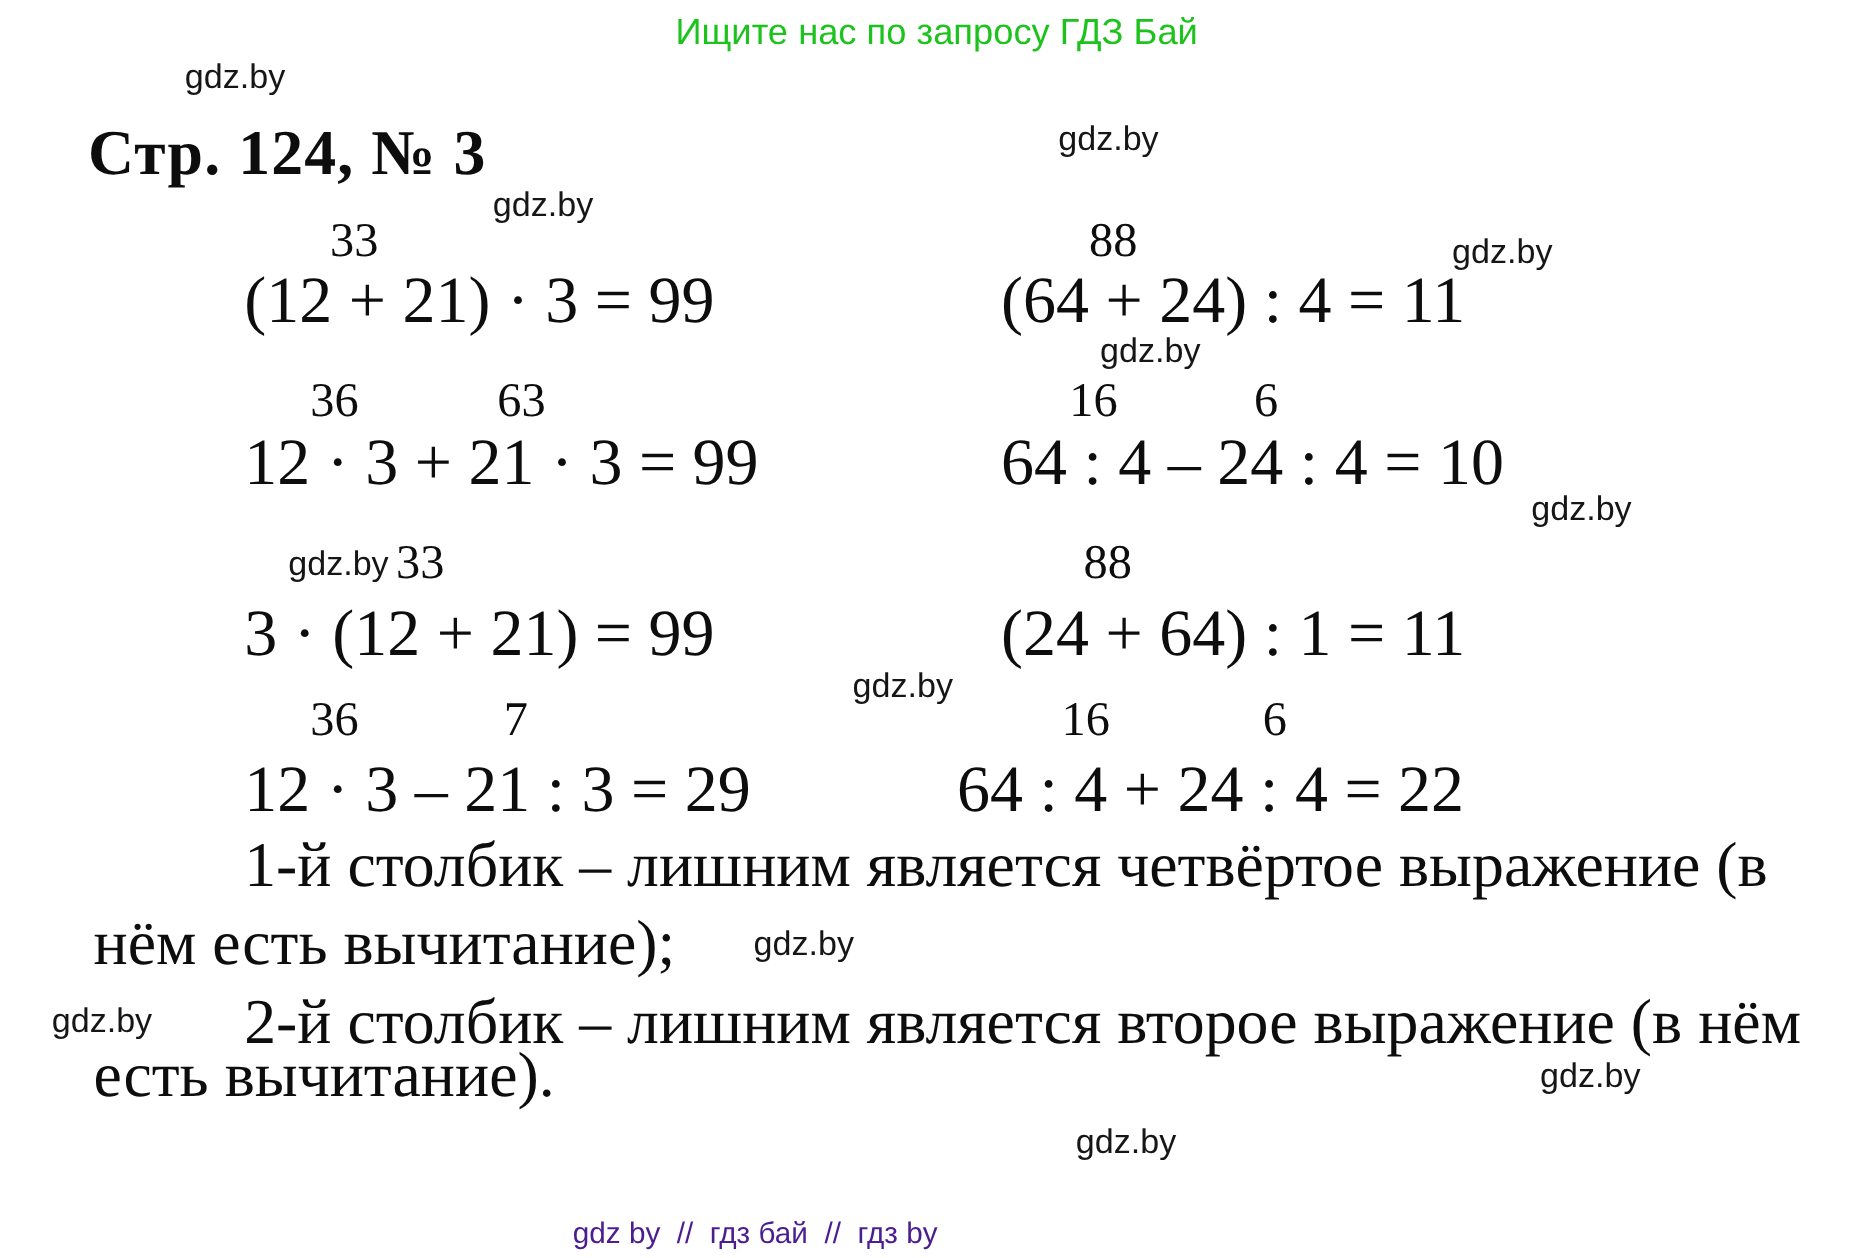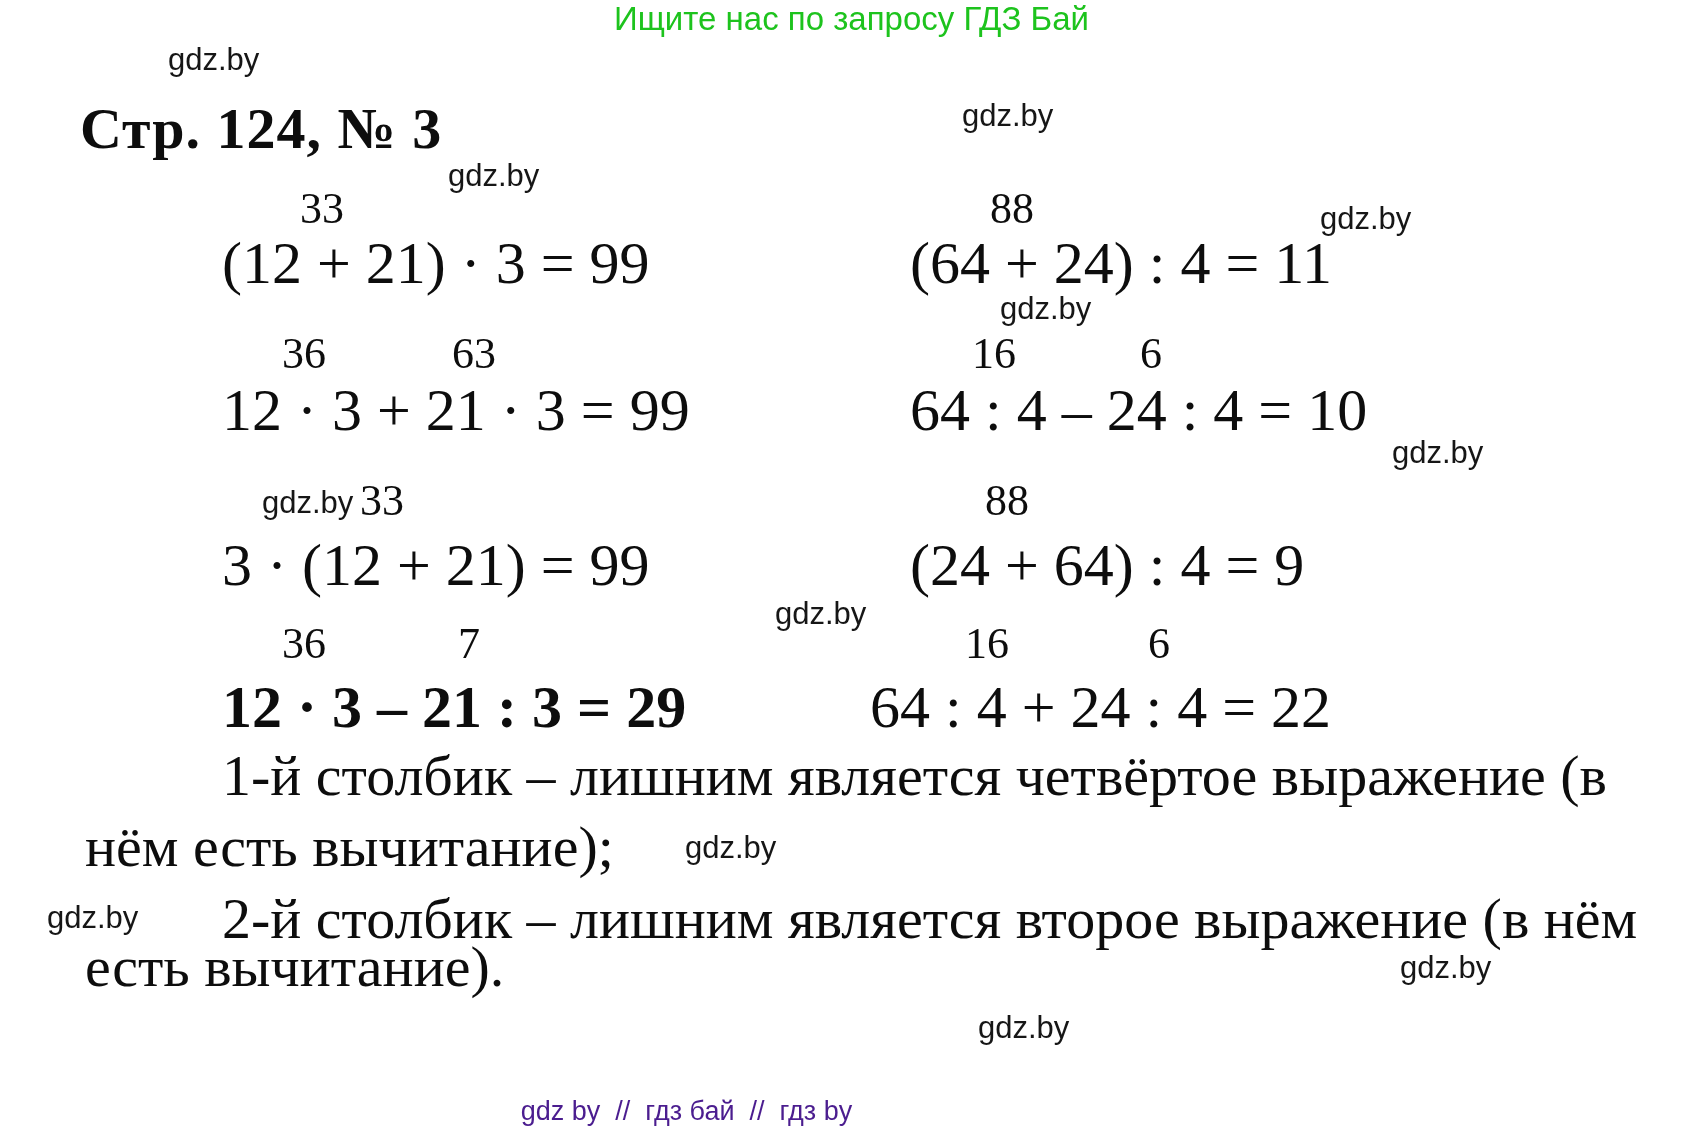"Ищите нас по запросу ГДЗ" .abs { margin-top: none -> 10px }
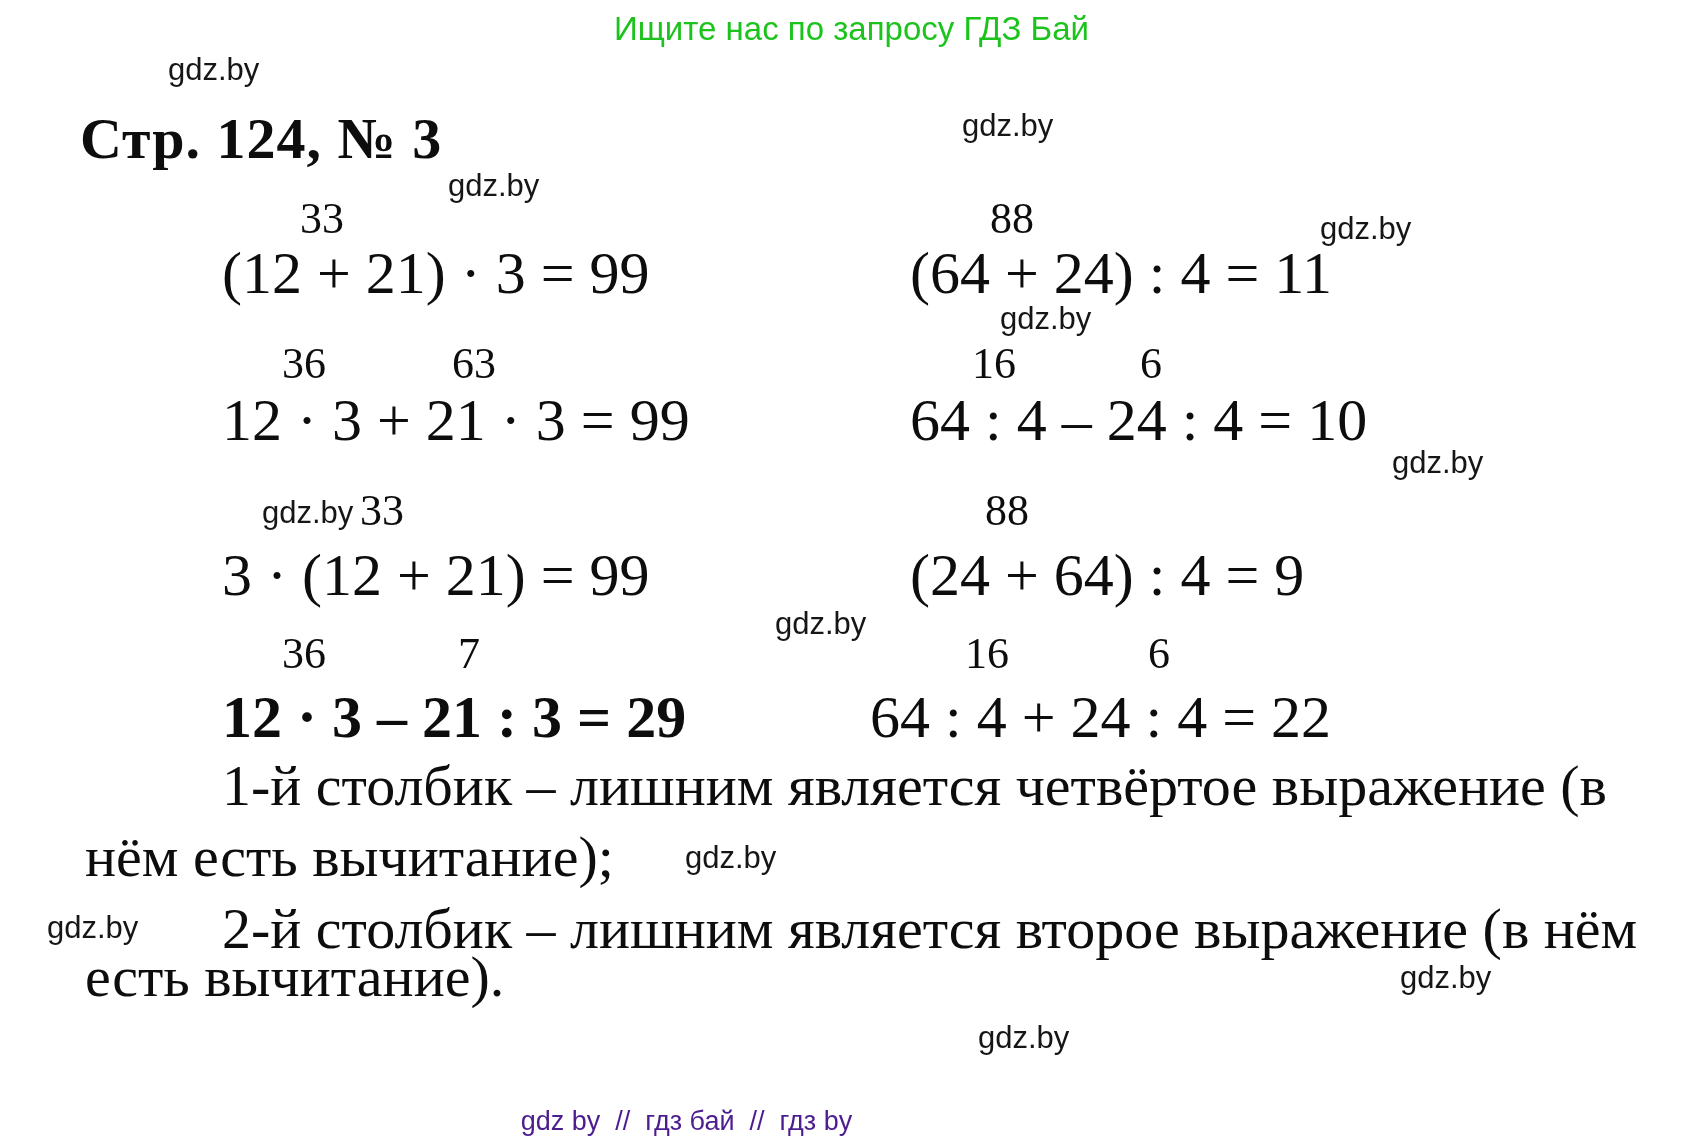"(24 + 64) : 4" div.abs { text: 4 = 9 -> 1 = 11 }
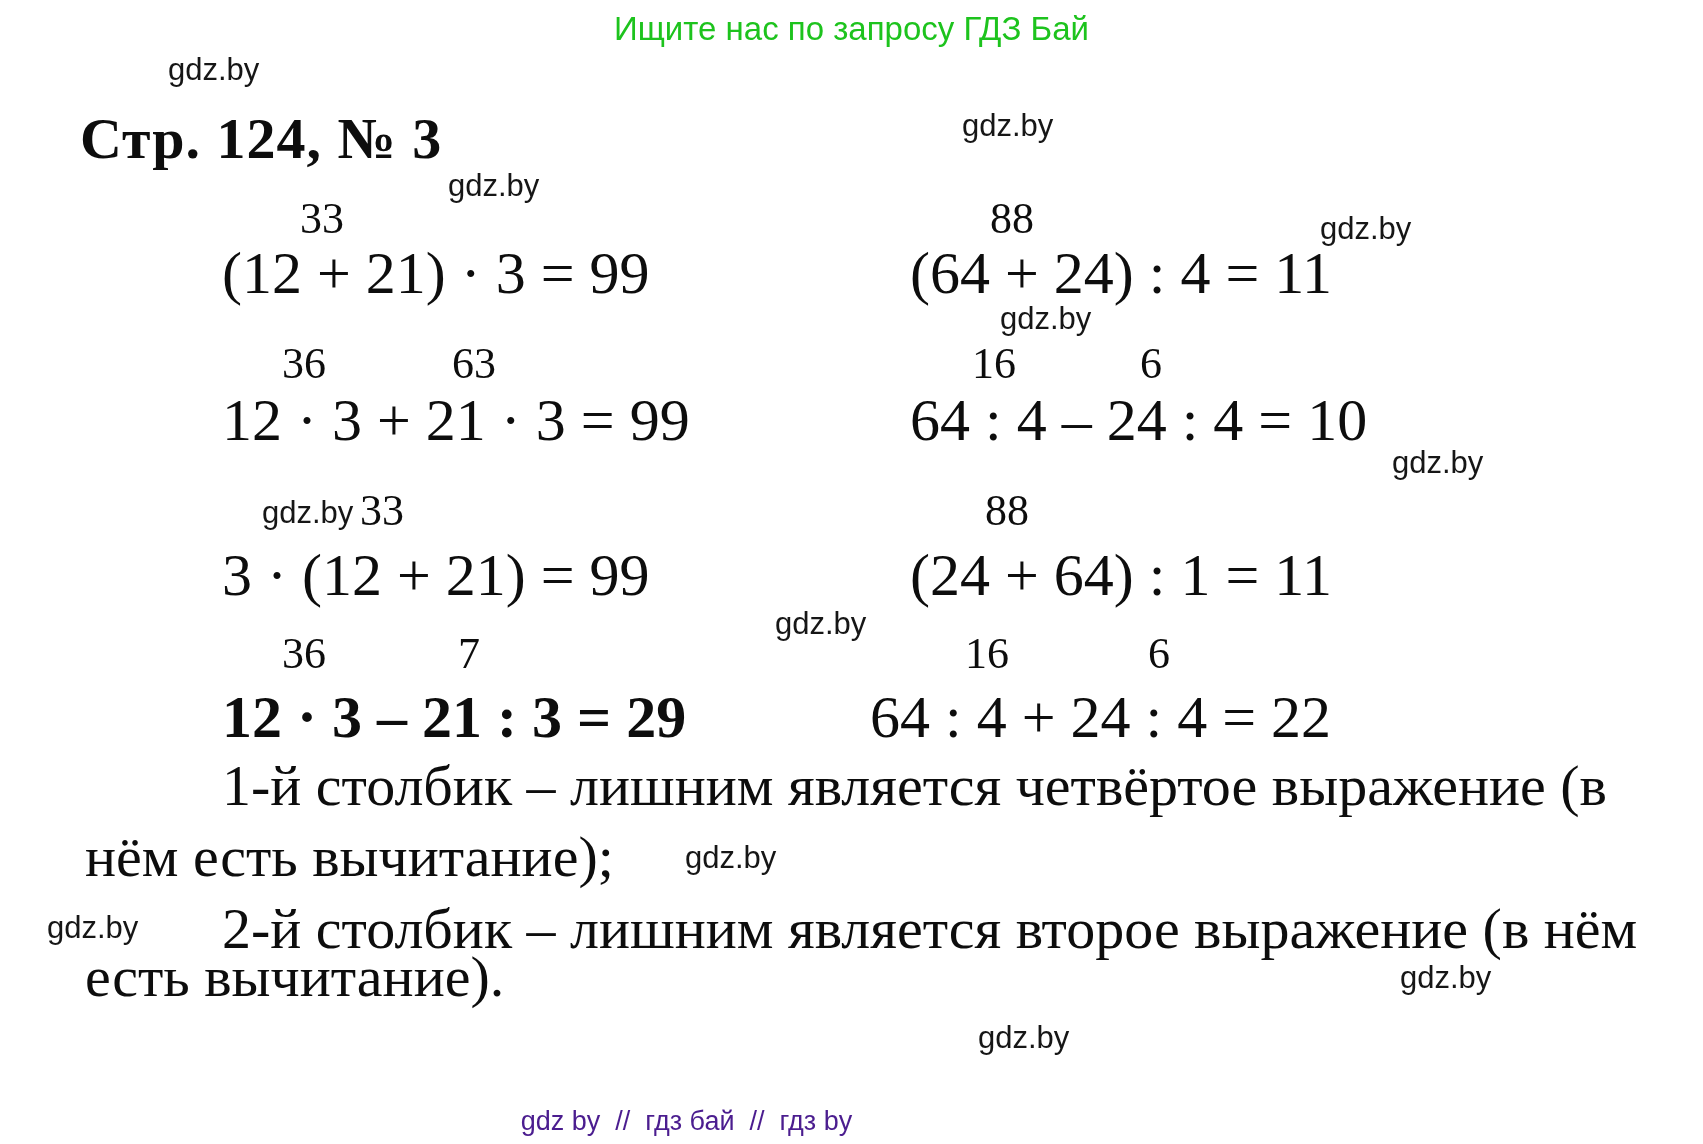"12 · 3 – 21" div.abs { font-weight: bold -> none }
